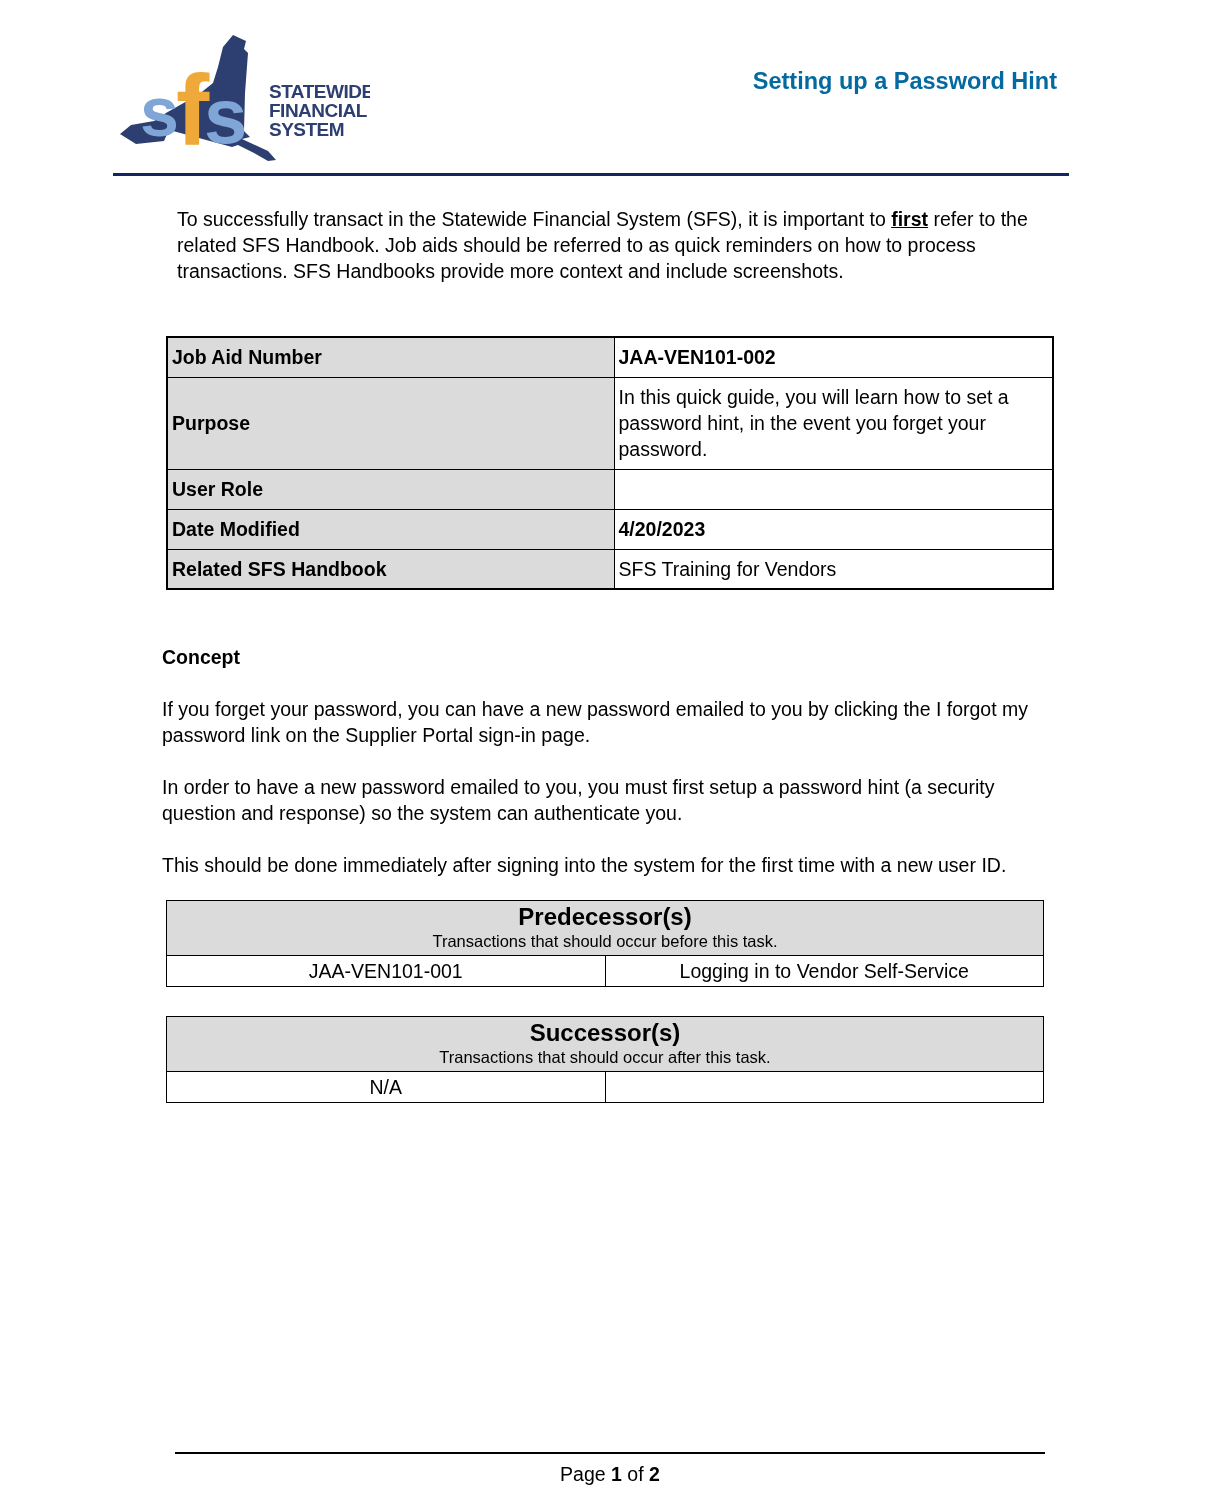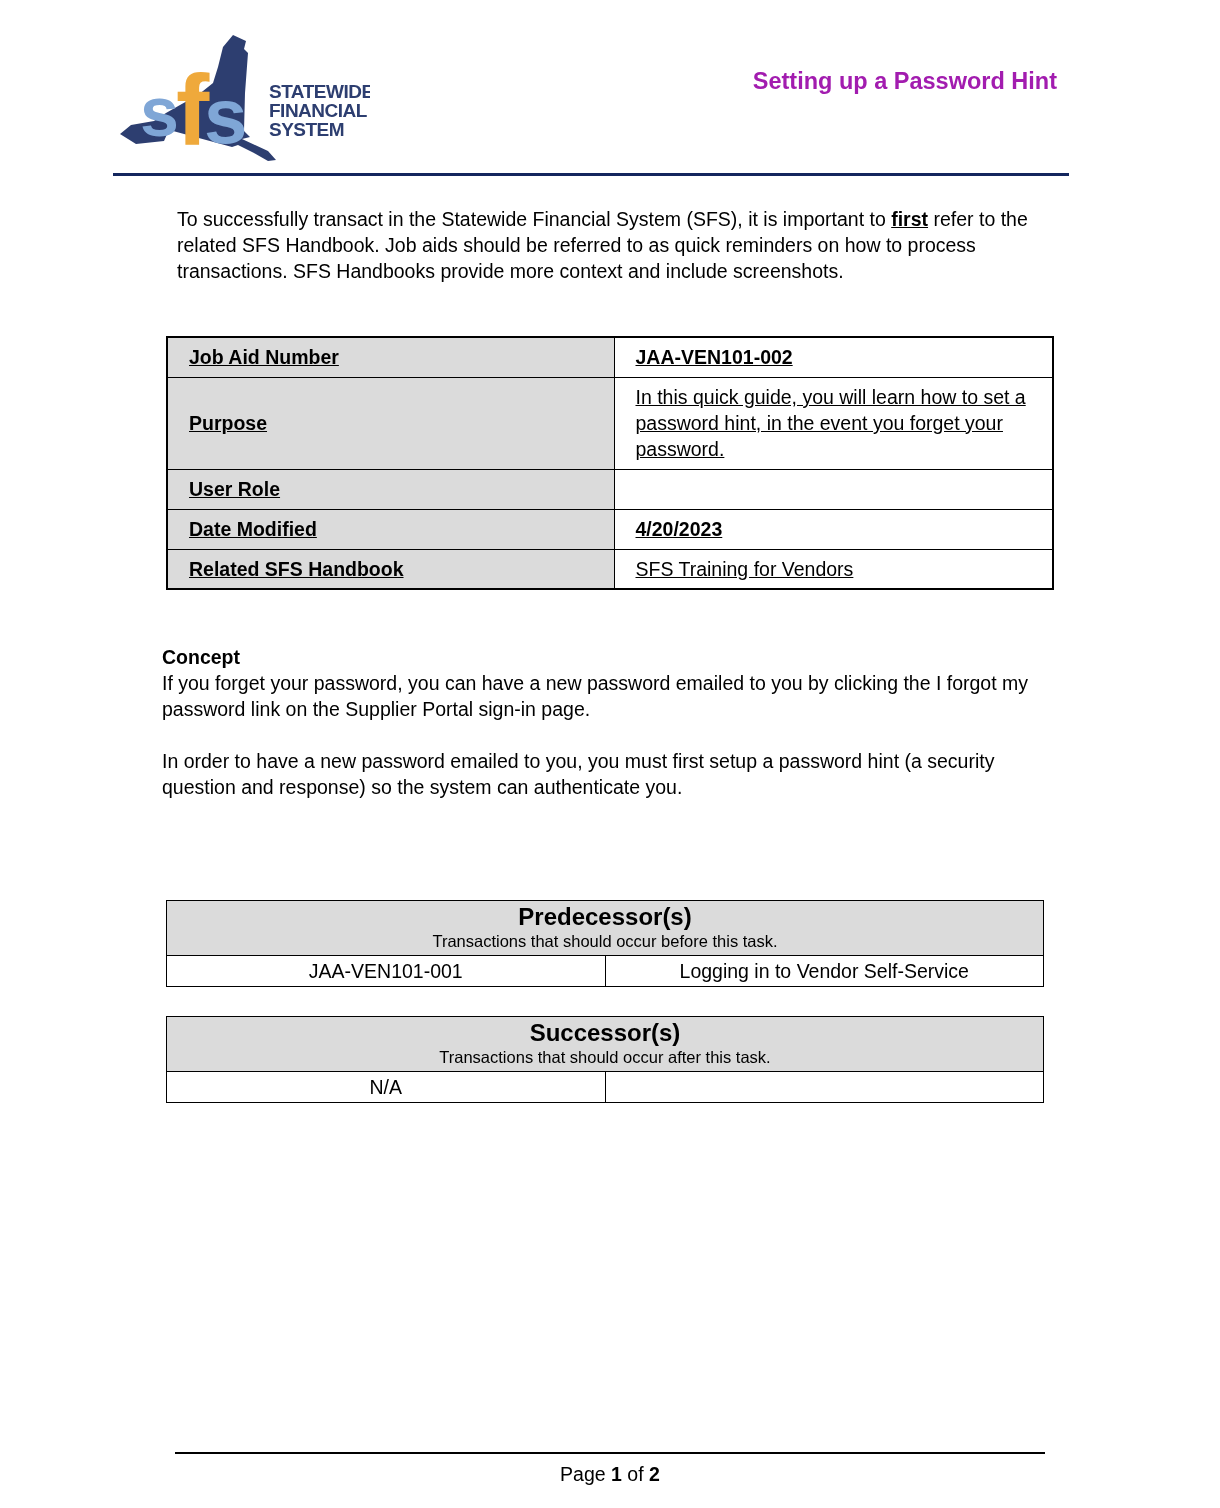"Setting up a Password Hint" .doc-title { color: #a21caf -> #0369a1 }
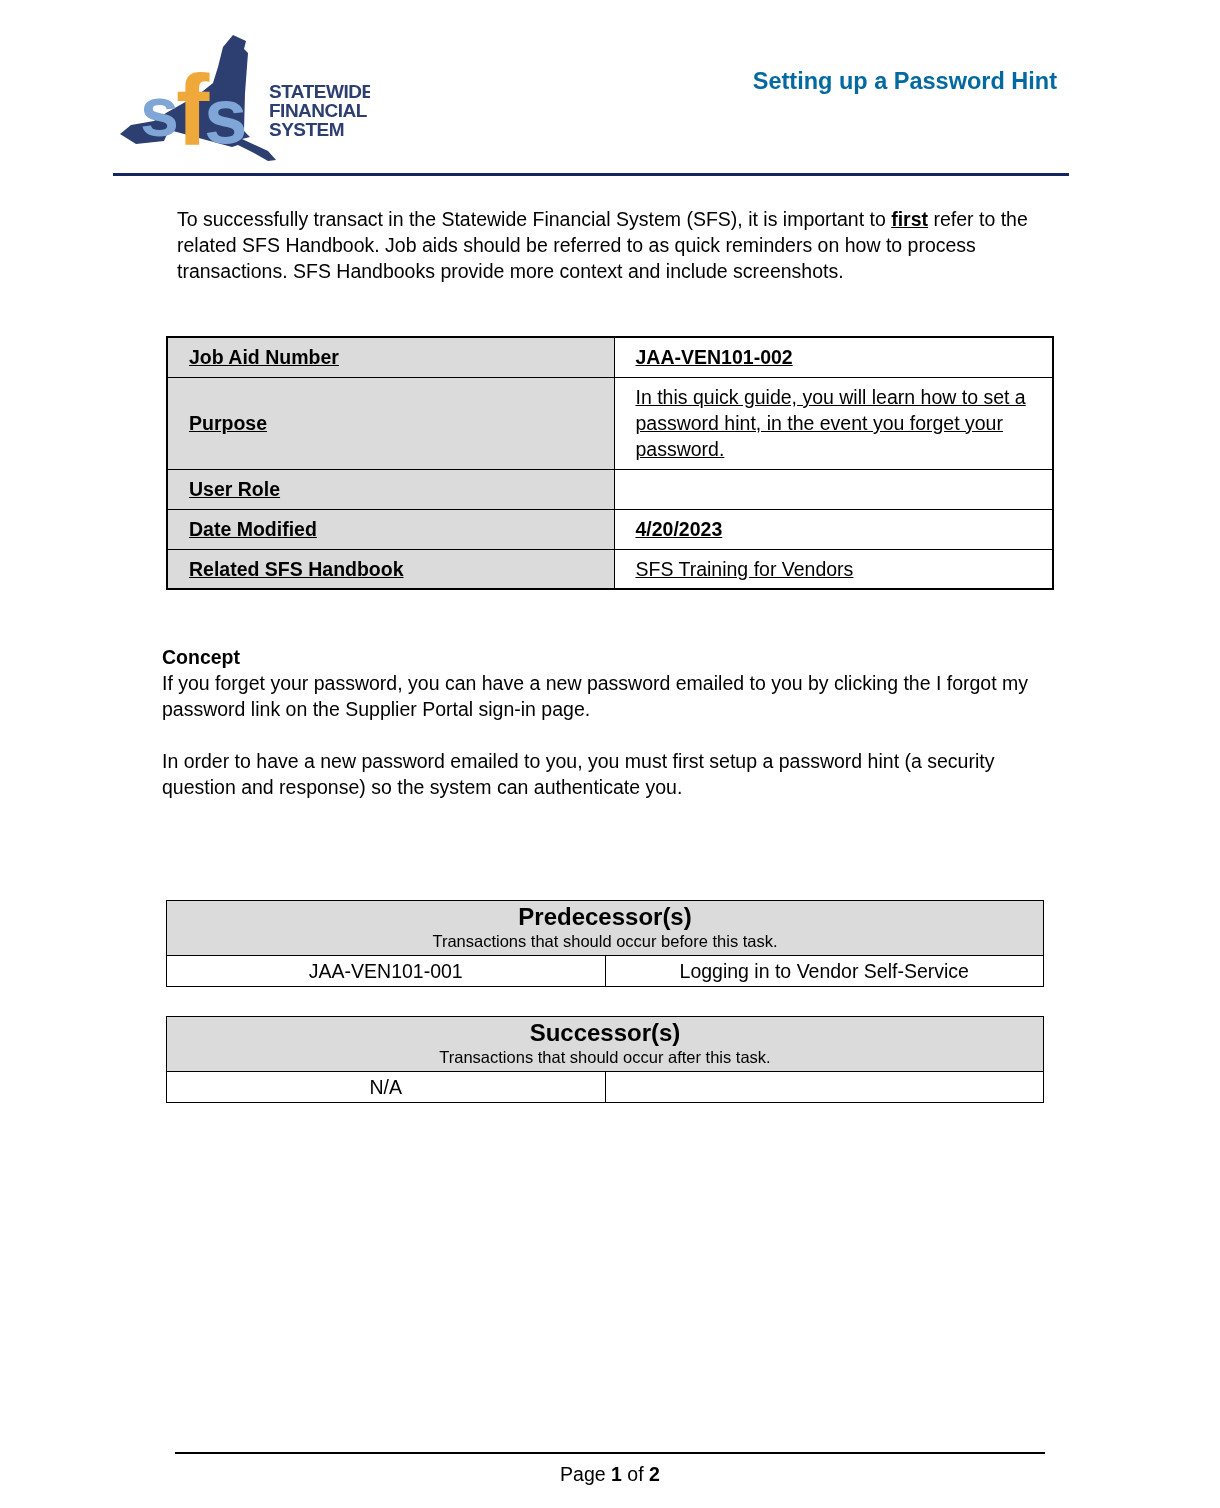"Job Aid Number" .info-table td { padding: 5px 21px -> 5px 4px; text-decoration: underline -> none }
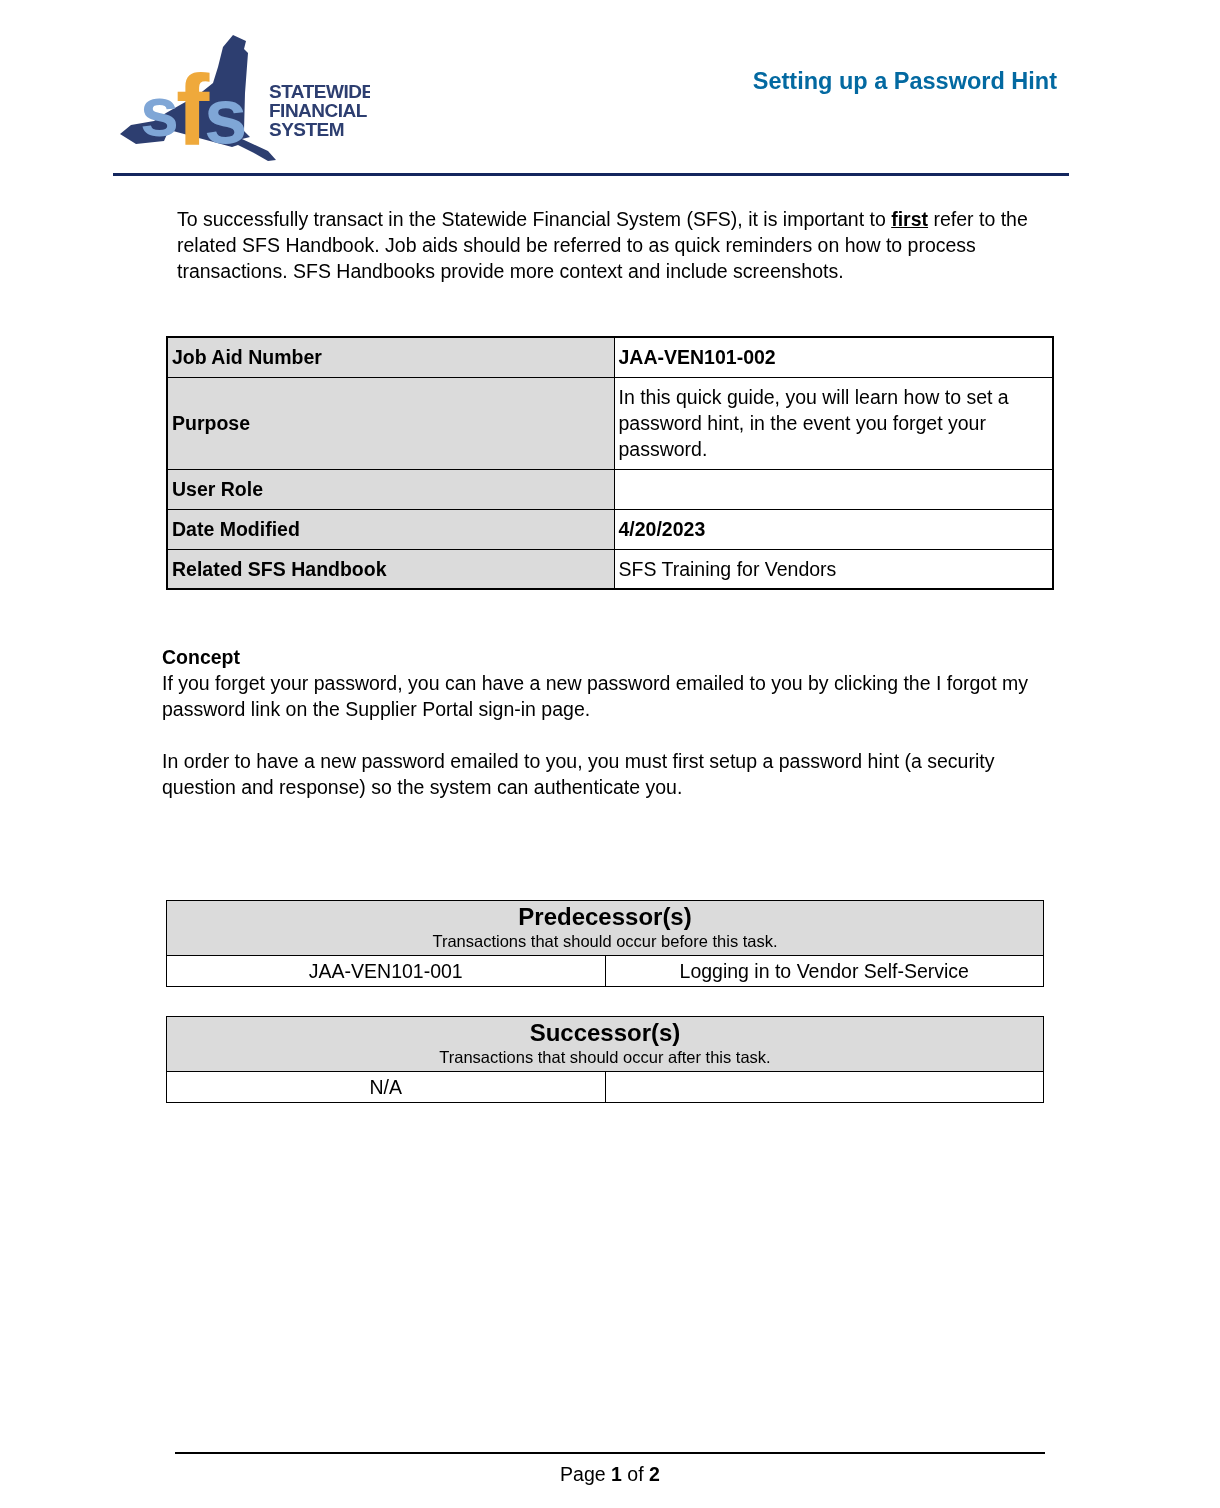"If you forget your password," .concept p { margin-top: none -> 26px }
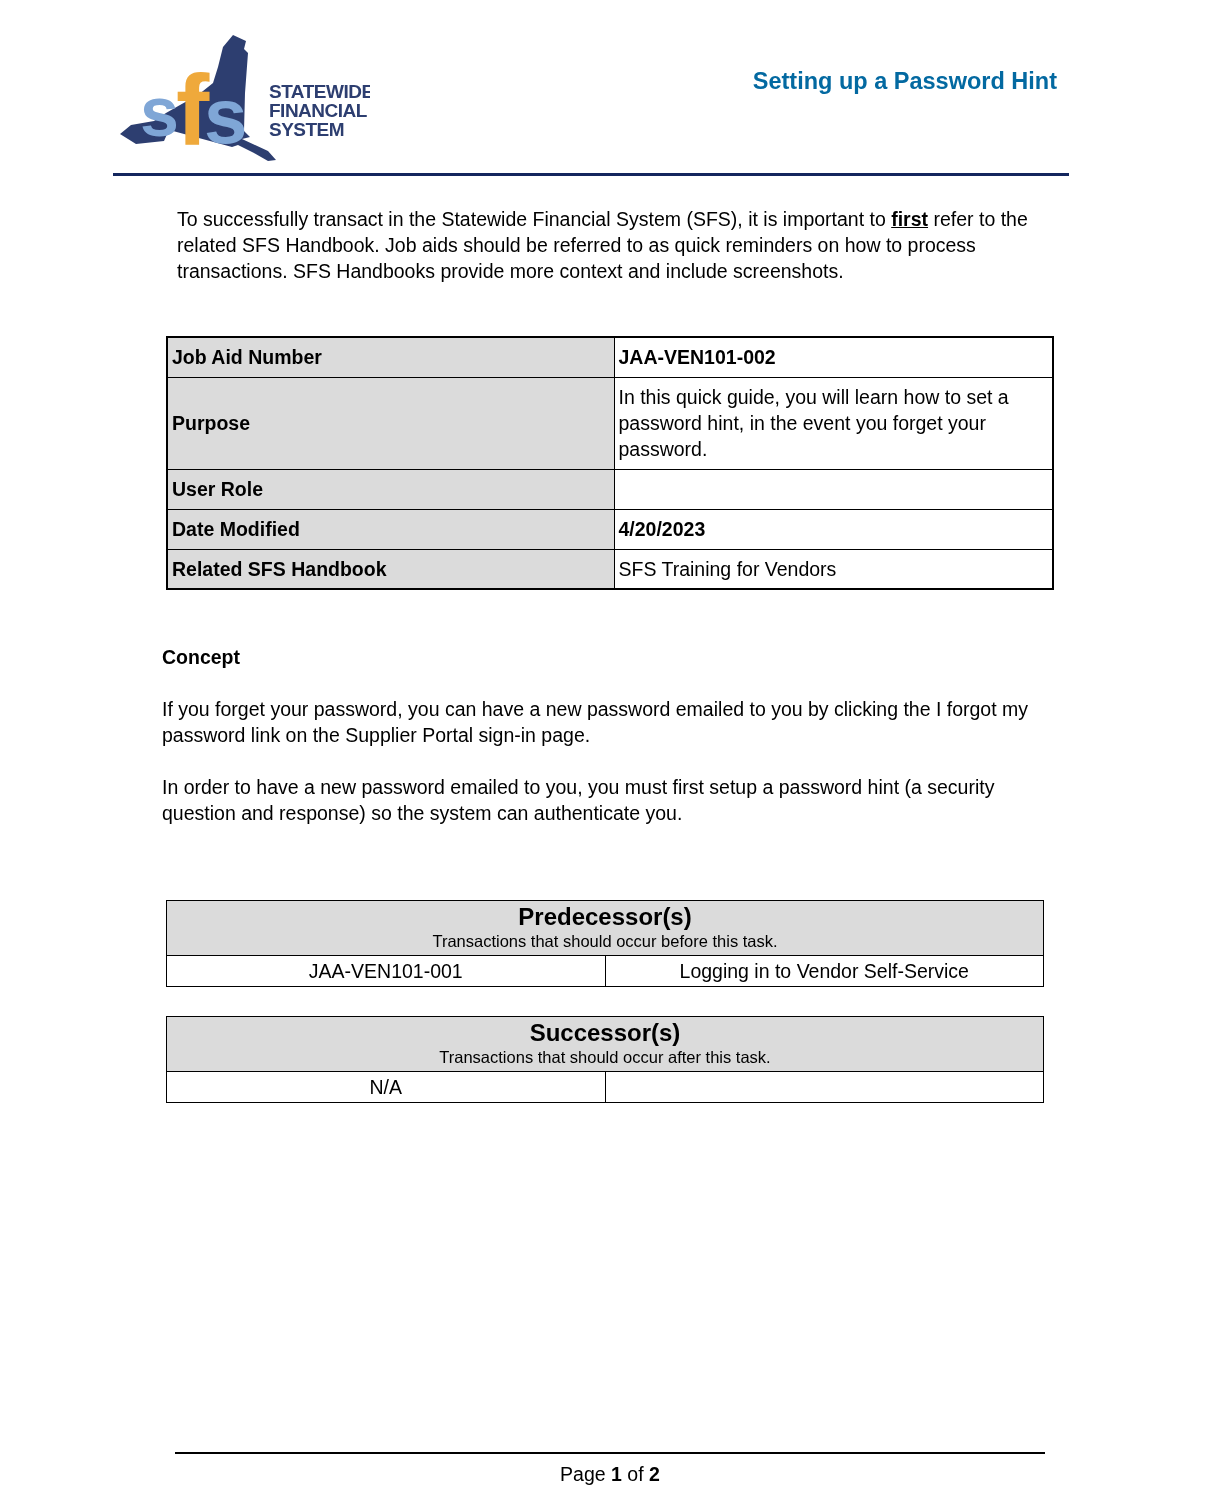"This should be done immediately" p { html: none -> <p>This should be done immediately after signing into the system for the first time with a new user ID.</p> }
